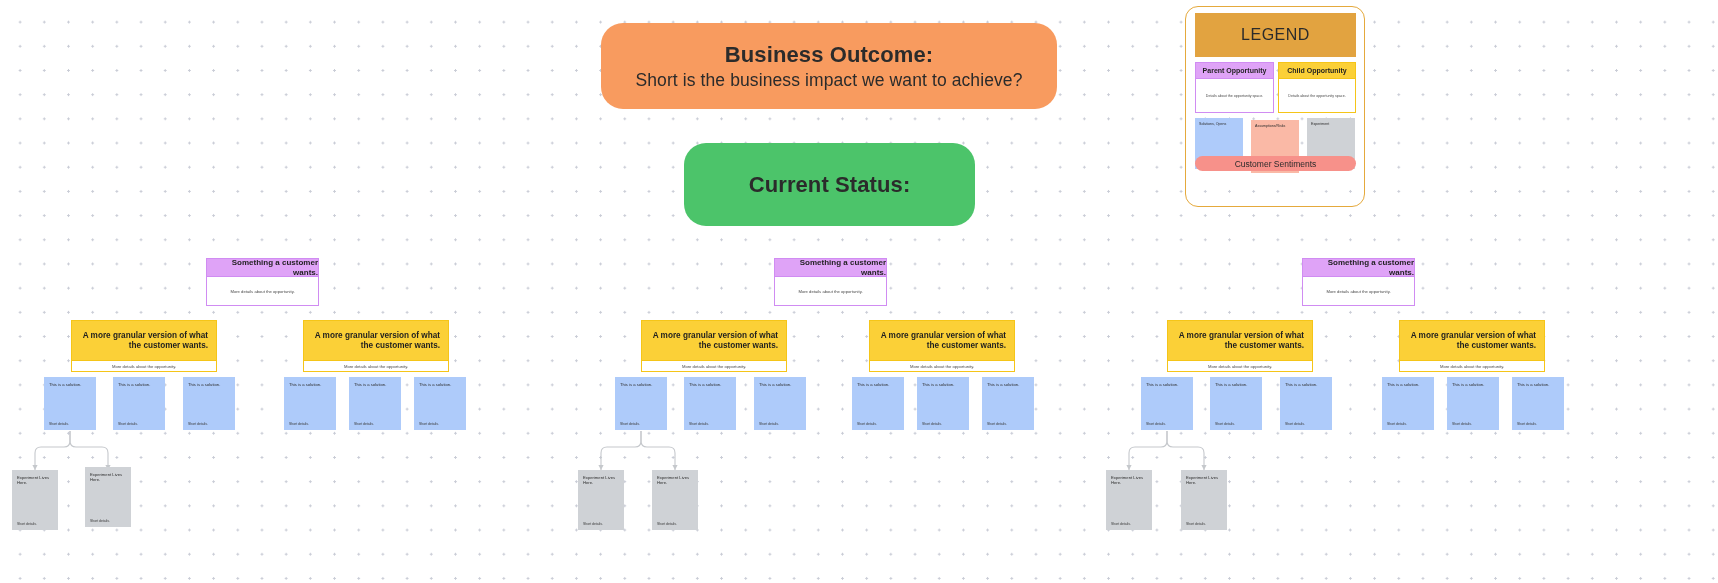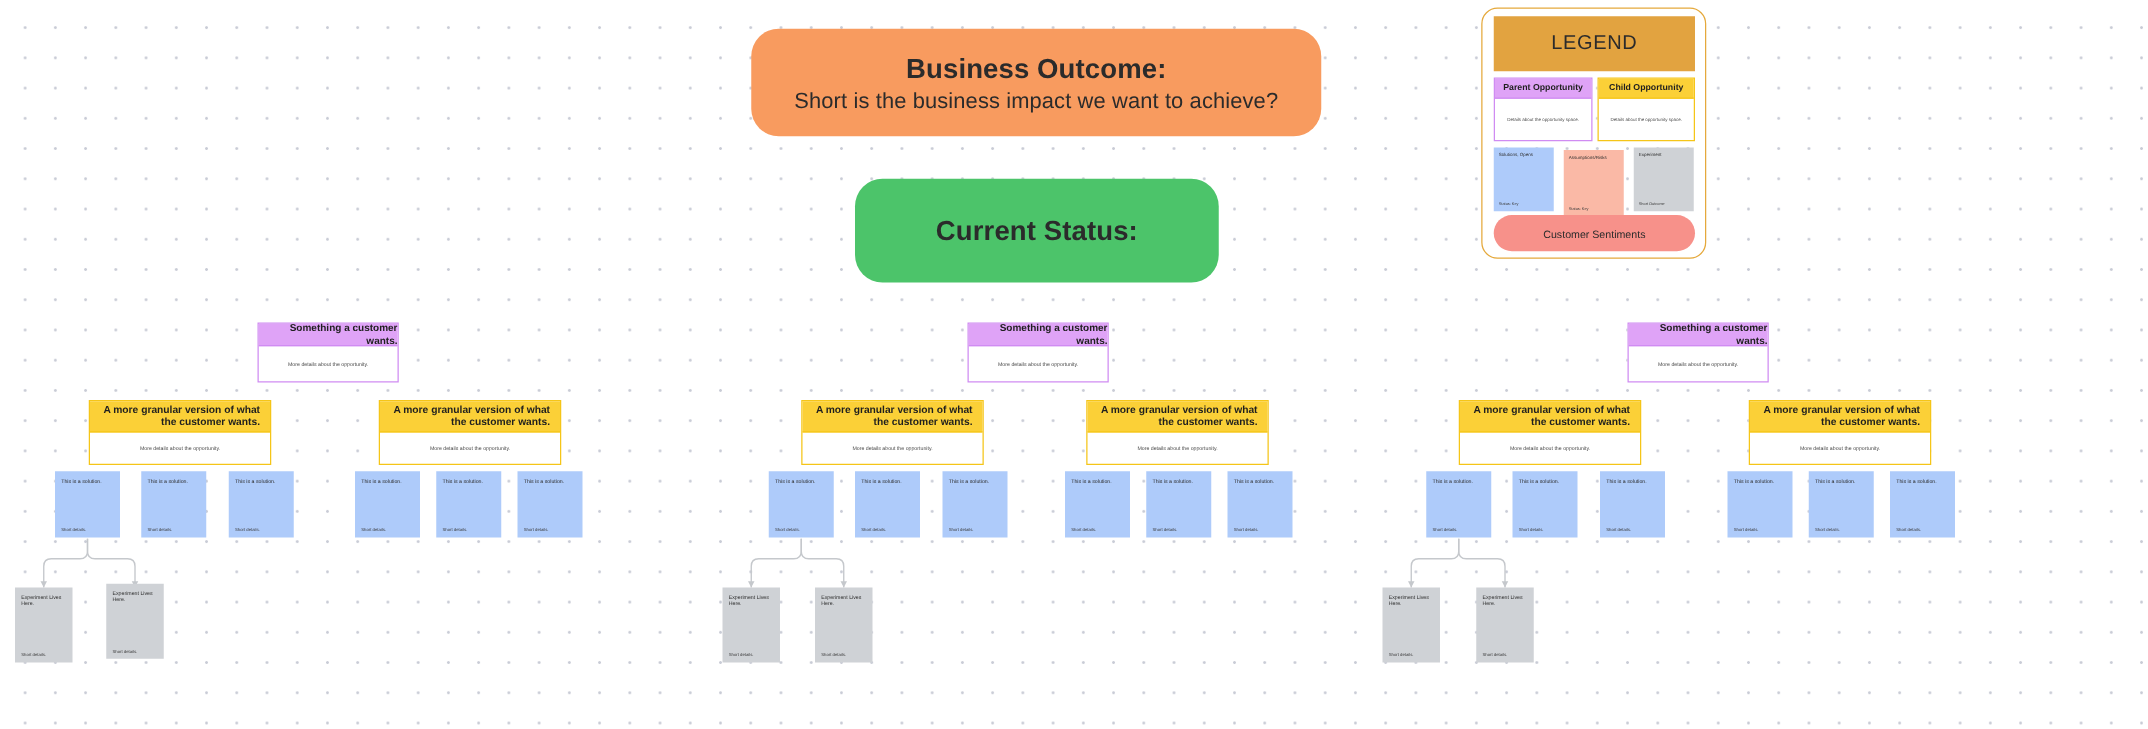"Customer Sentiments" #legend-sentiment { height: 29px -> 15px; top: 172px -> 156px }
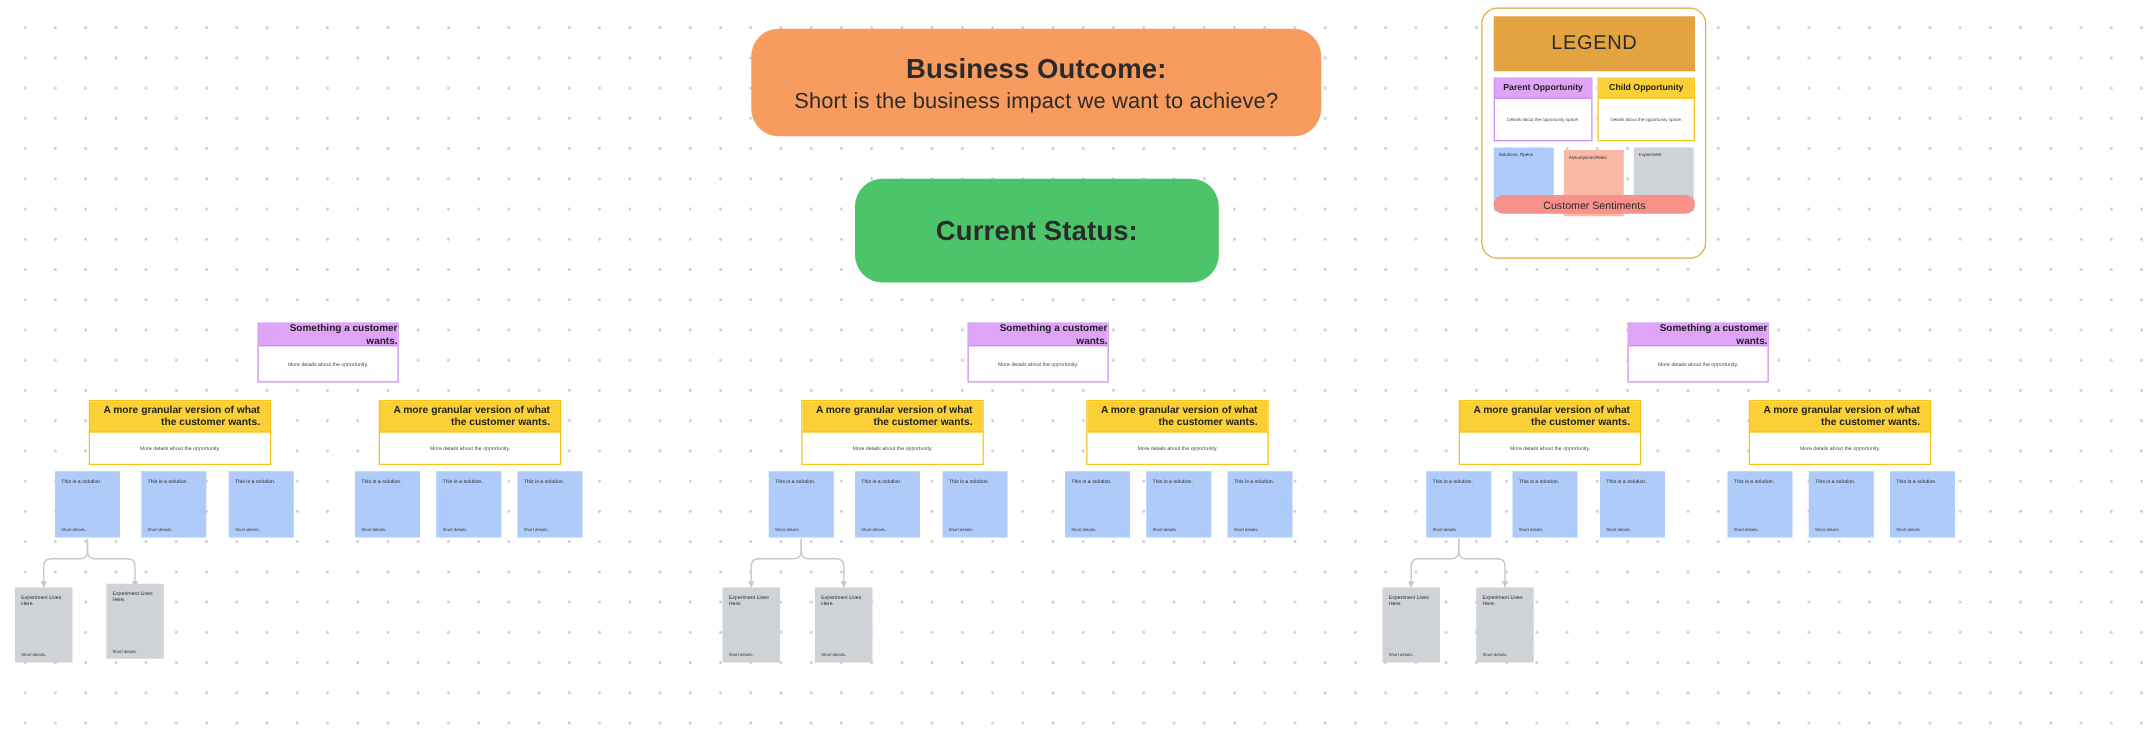"A more granular version of" .opp.child .head { height: 25px -> 40px }
